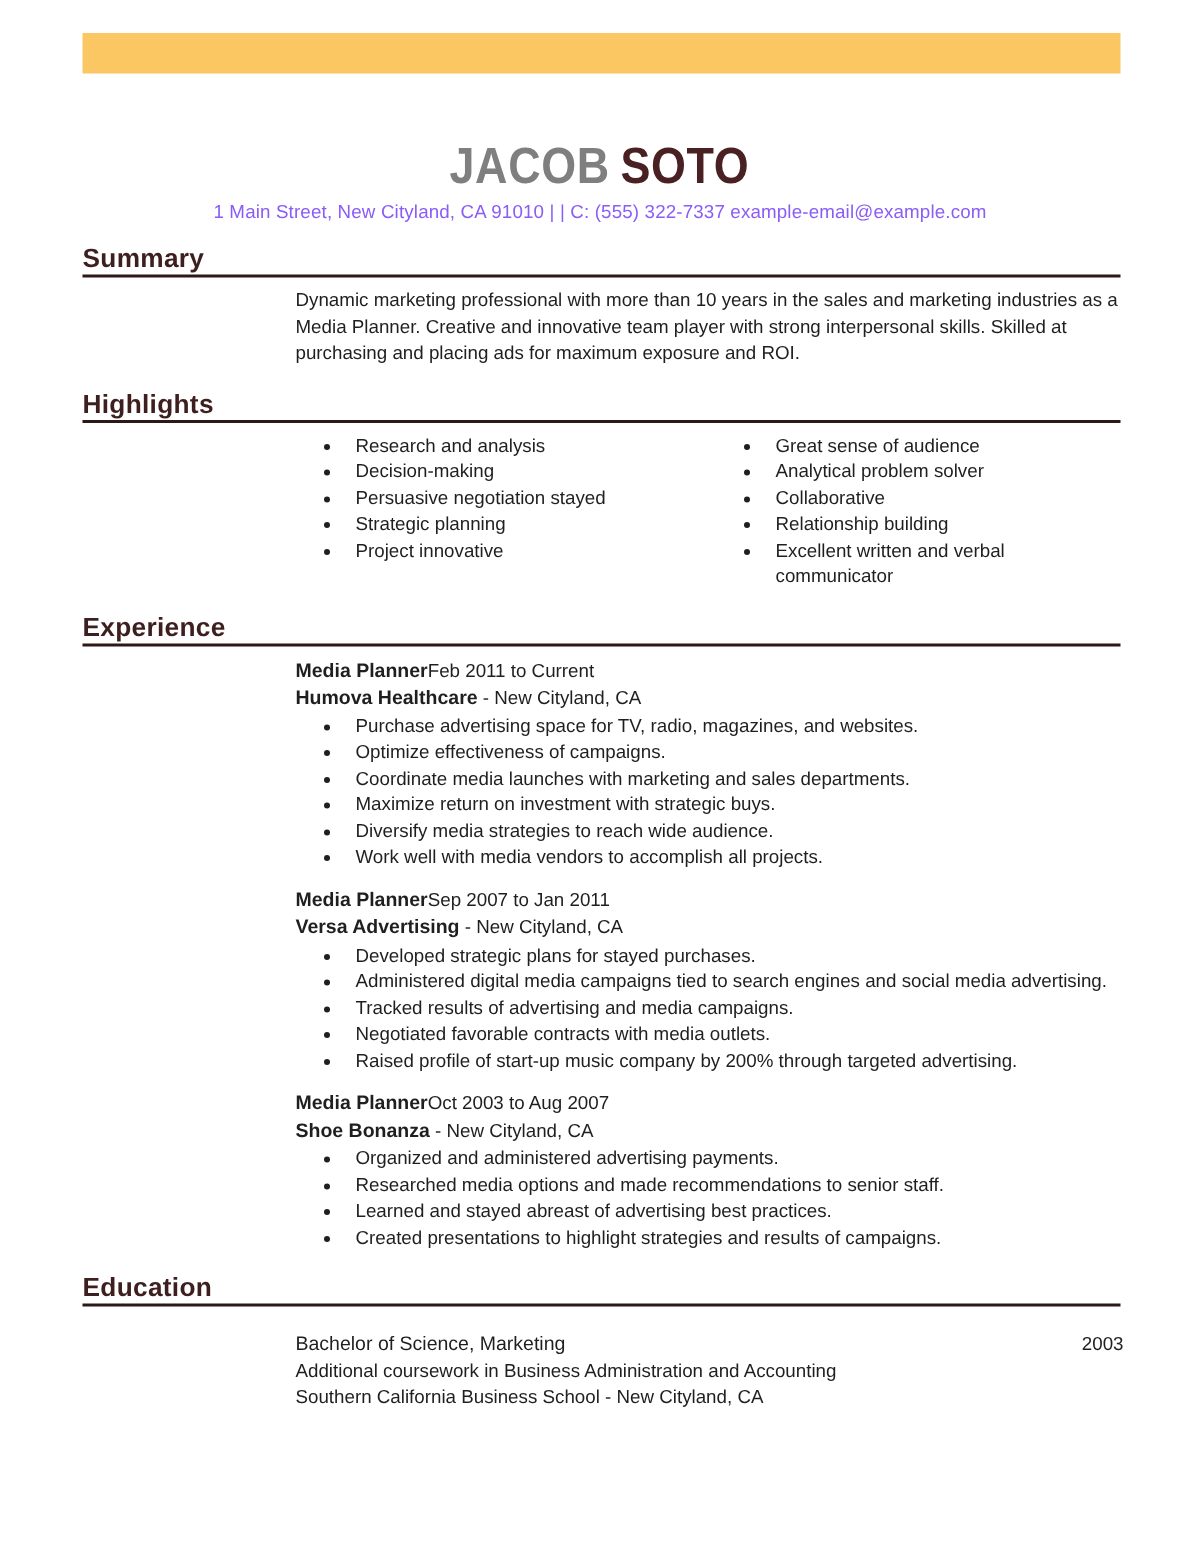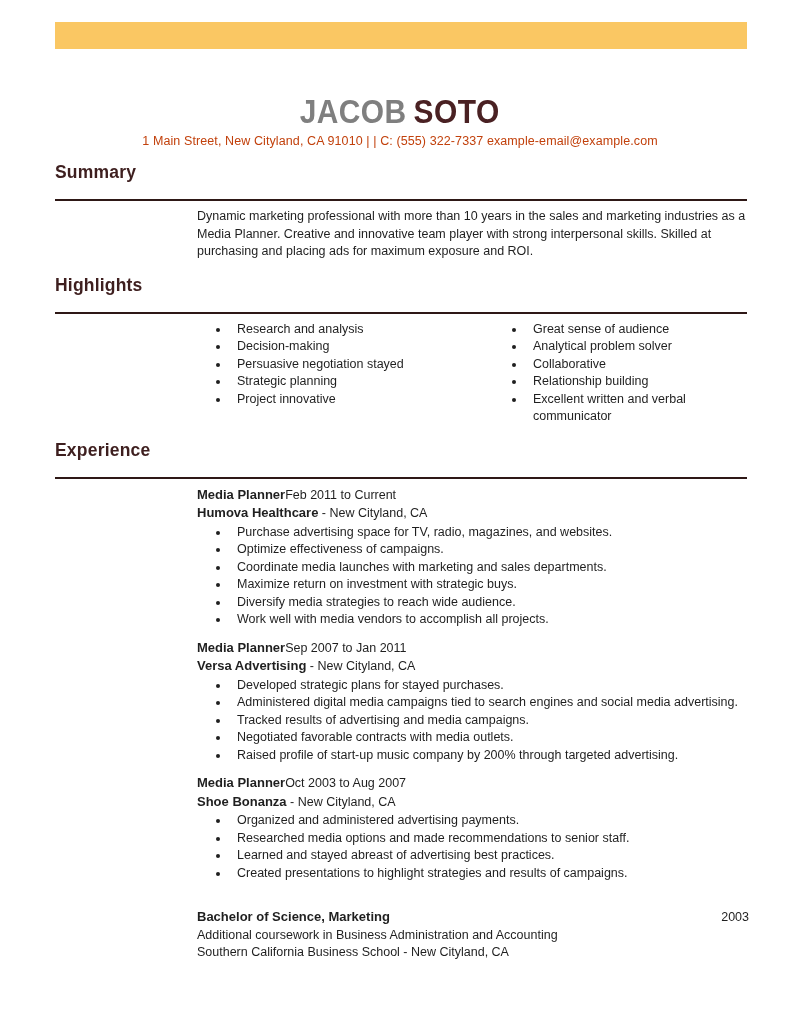"1 Main Street, New Cityland," .contact { color: #c2410c -> #8b5cf6 }
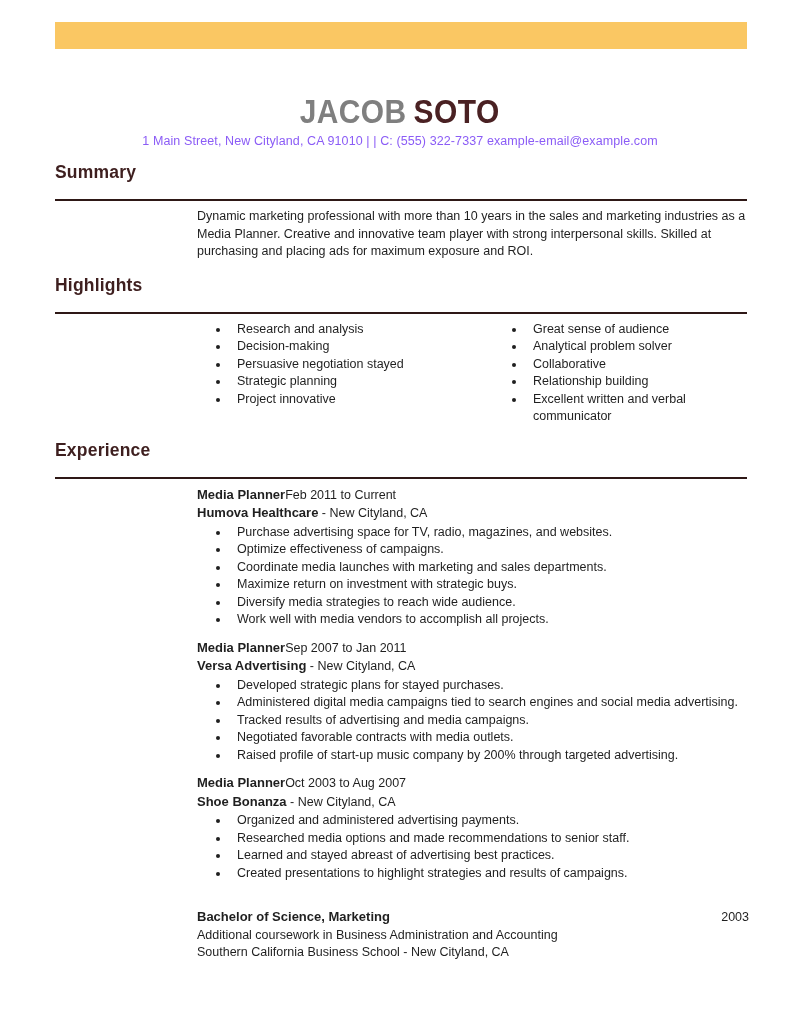"Summary" .section-title { padding-bottom: 16px -> 0 }
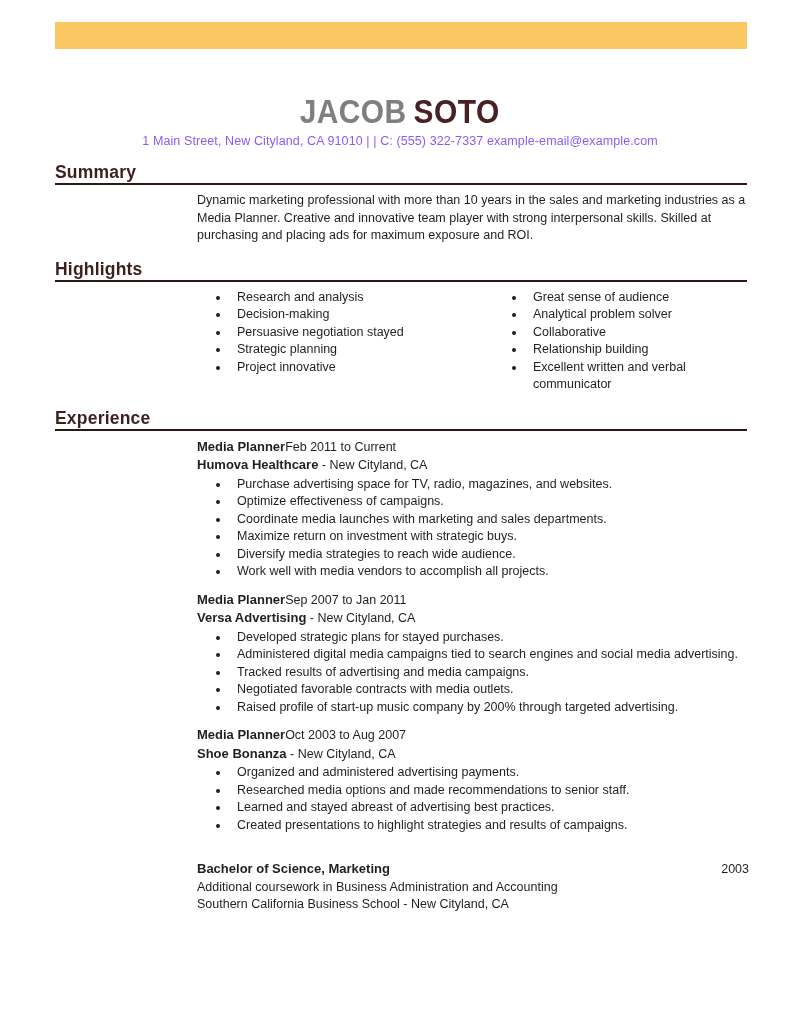"Research and analysis" .hl-cols { gap: 16px -> none }
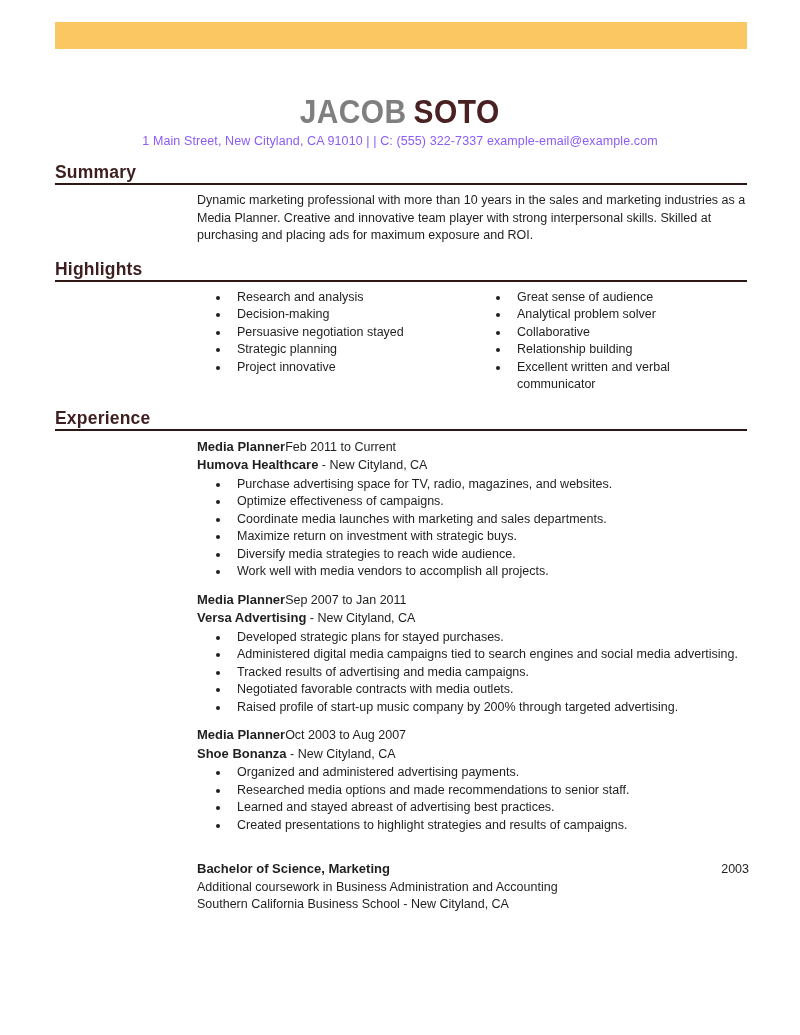"Education" h2.section-title { html: none -> <h2>Education</h2> }
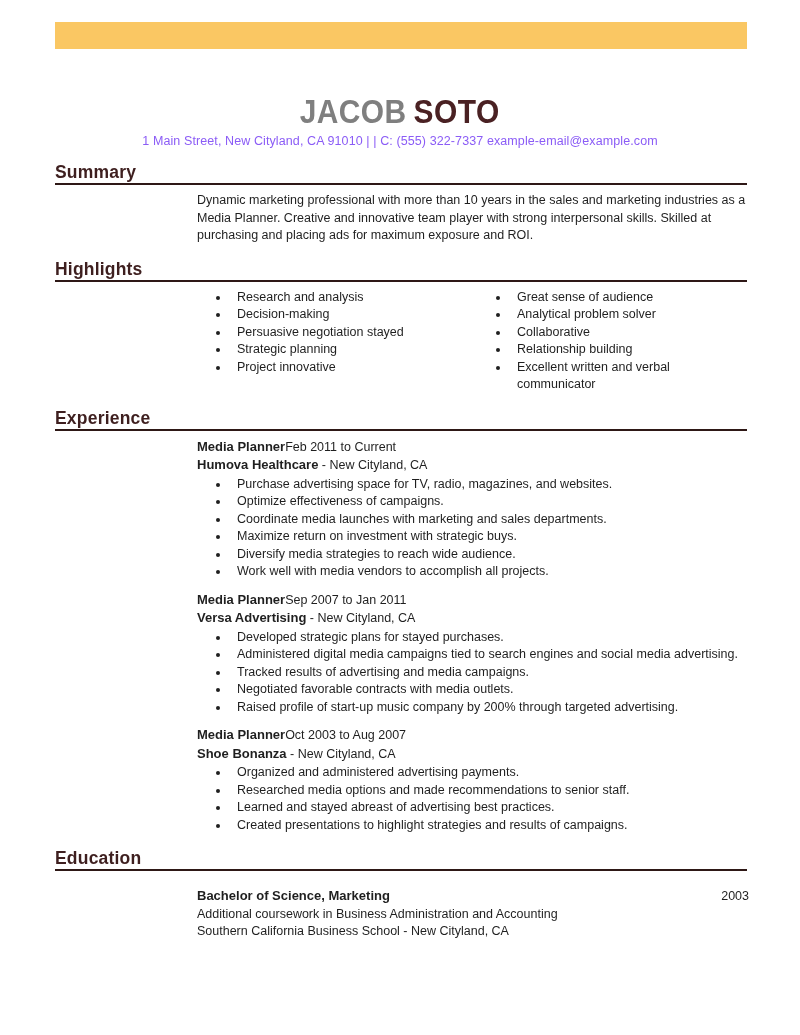"Bachelor of Science, Marketing" .edu-degree { font-weight: 700 -> 400 }
